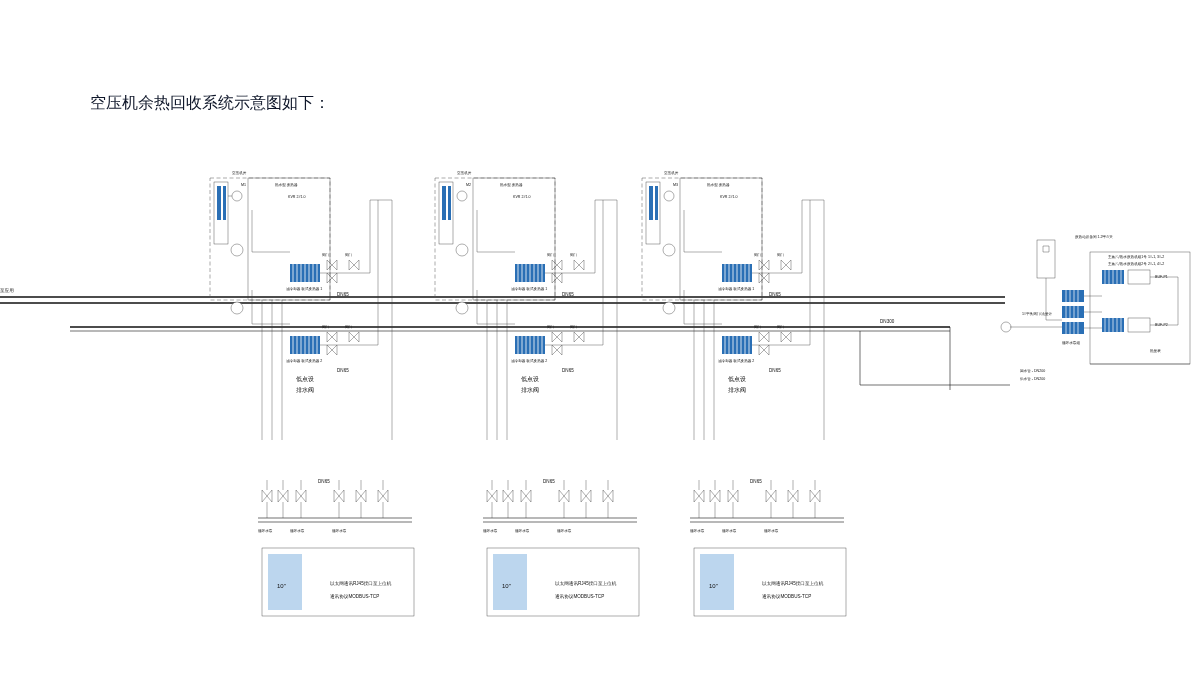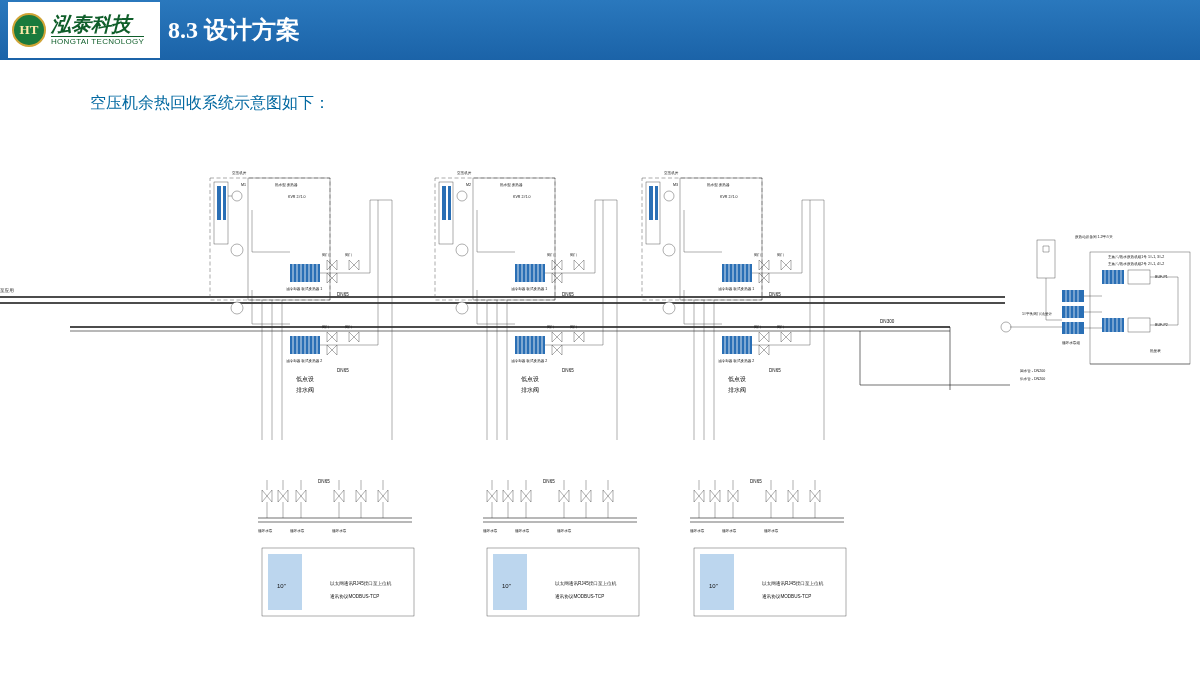"HT" div.header { html: <div> <div> <div>HT</div> <div> <div>泓泰科技</div> <div></div> <div>HONGTAI TECNOLOGY</div> </div> </div> <div>8.3 设计方案</div> </div> -> none }
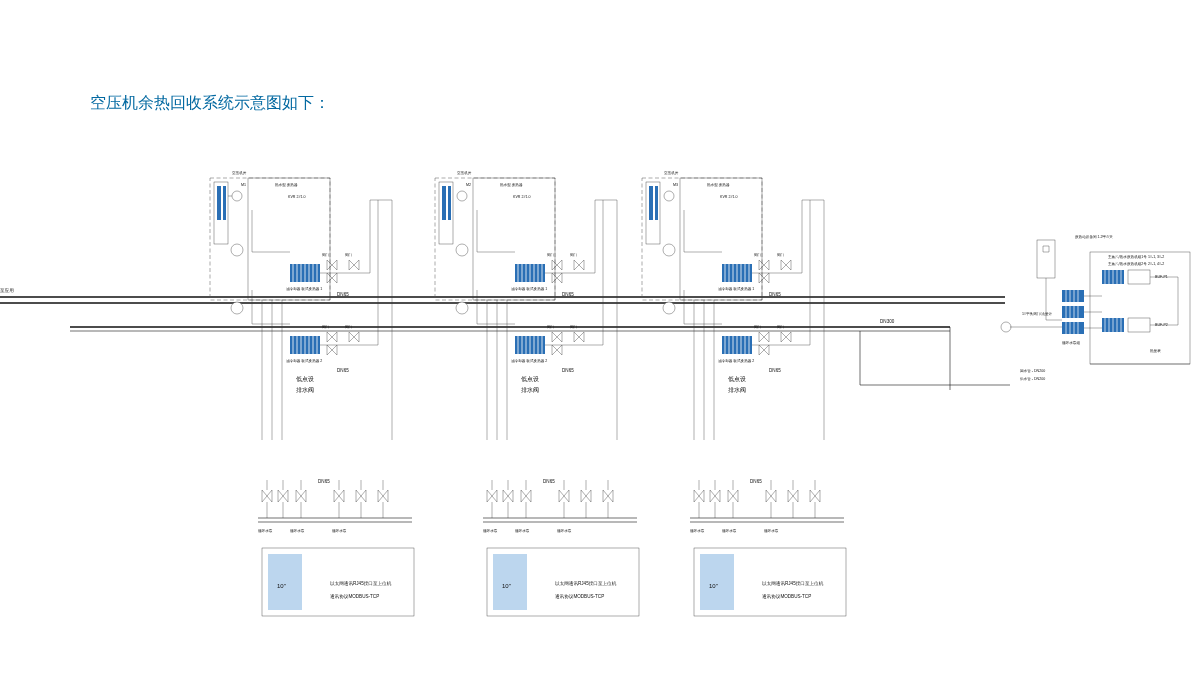"空压机余热回收系统示意图如下：" .caption { color: #0369a1 -> #0f172a }
